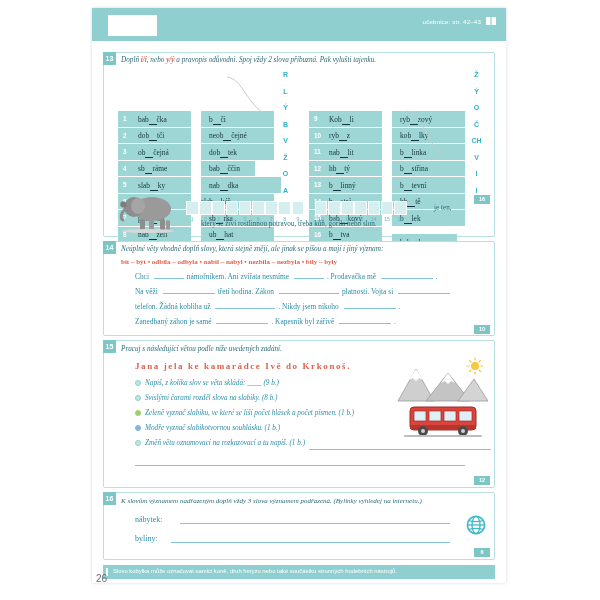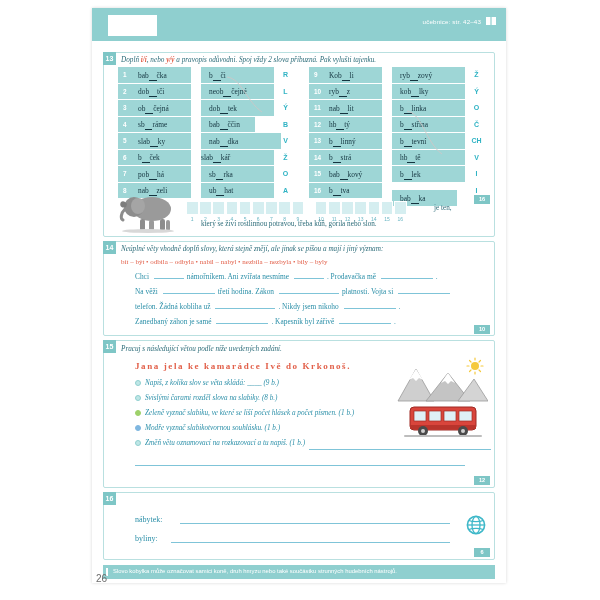"bab čka" .wcell { margin-top: none -> 44px }
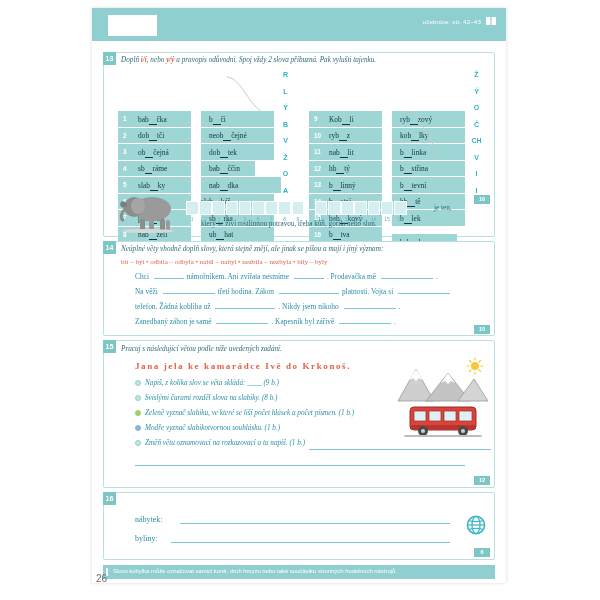"bít – být • odbila" .wordlist { font-weight: normal -> bold }
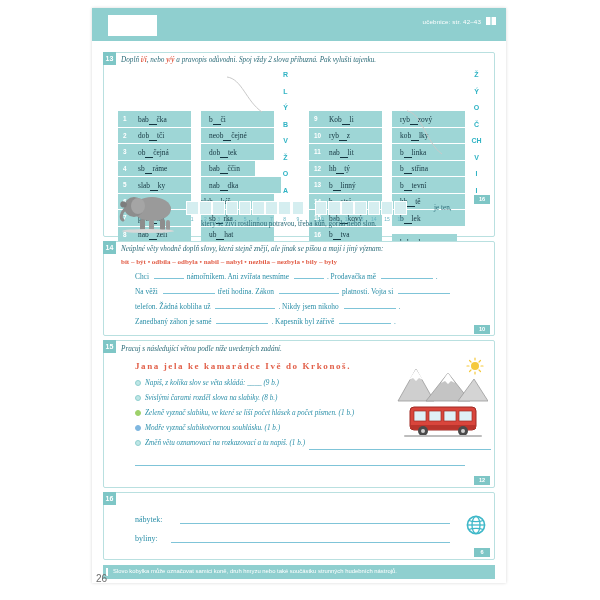"K slovům významem nadřazeným doplň" div.prompt { html: none -> <div>K slovům významem nadřazeným doplň vždy 3 slova významem podřazená. (Bylinky vyhledej na internetu.)</div> }
